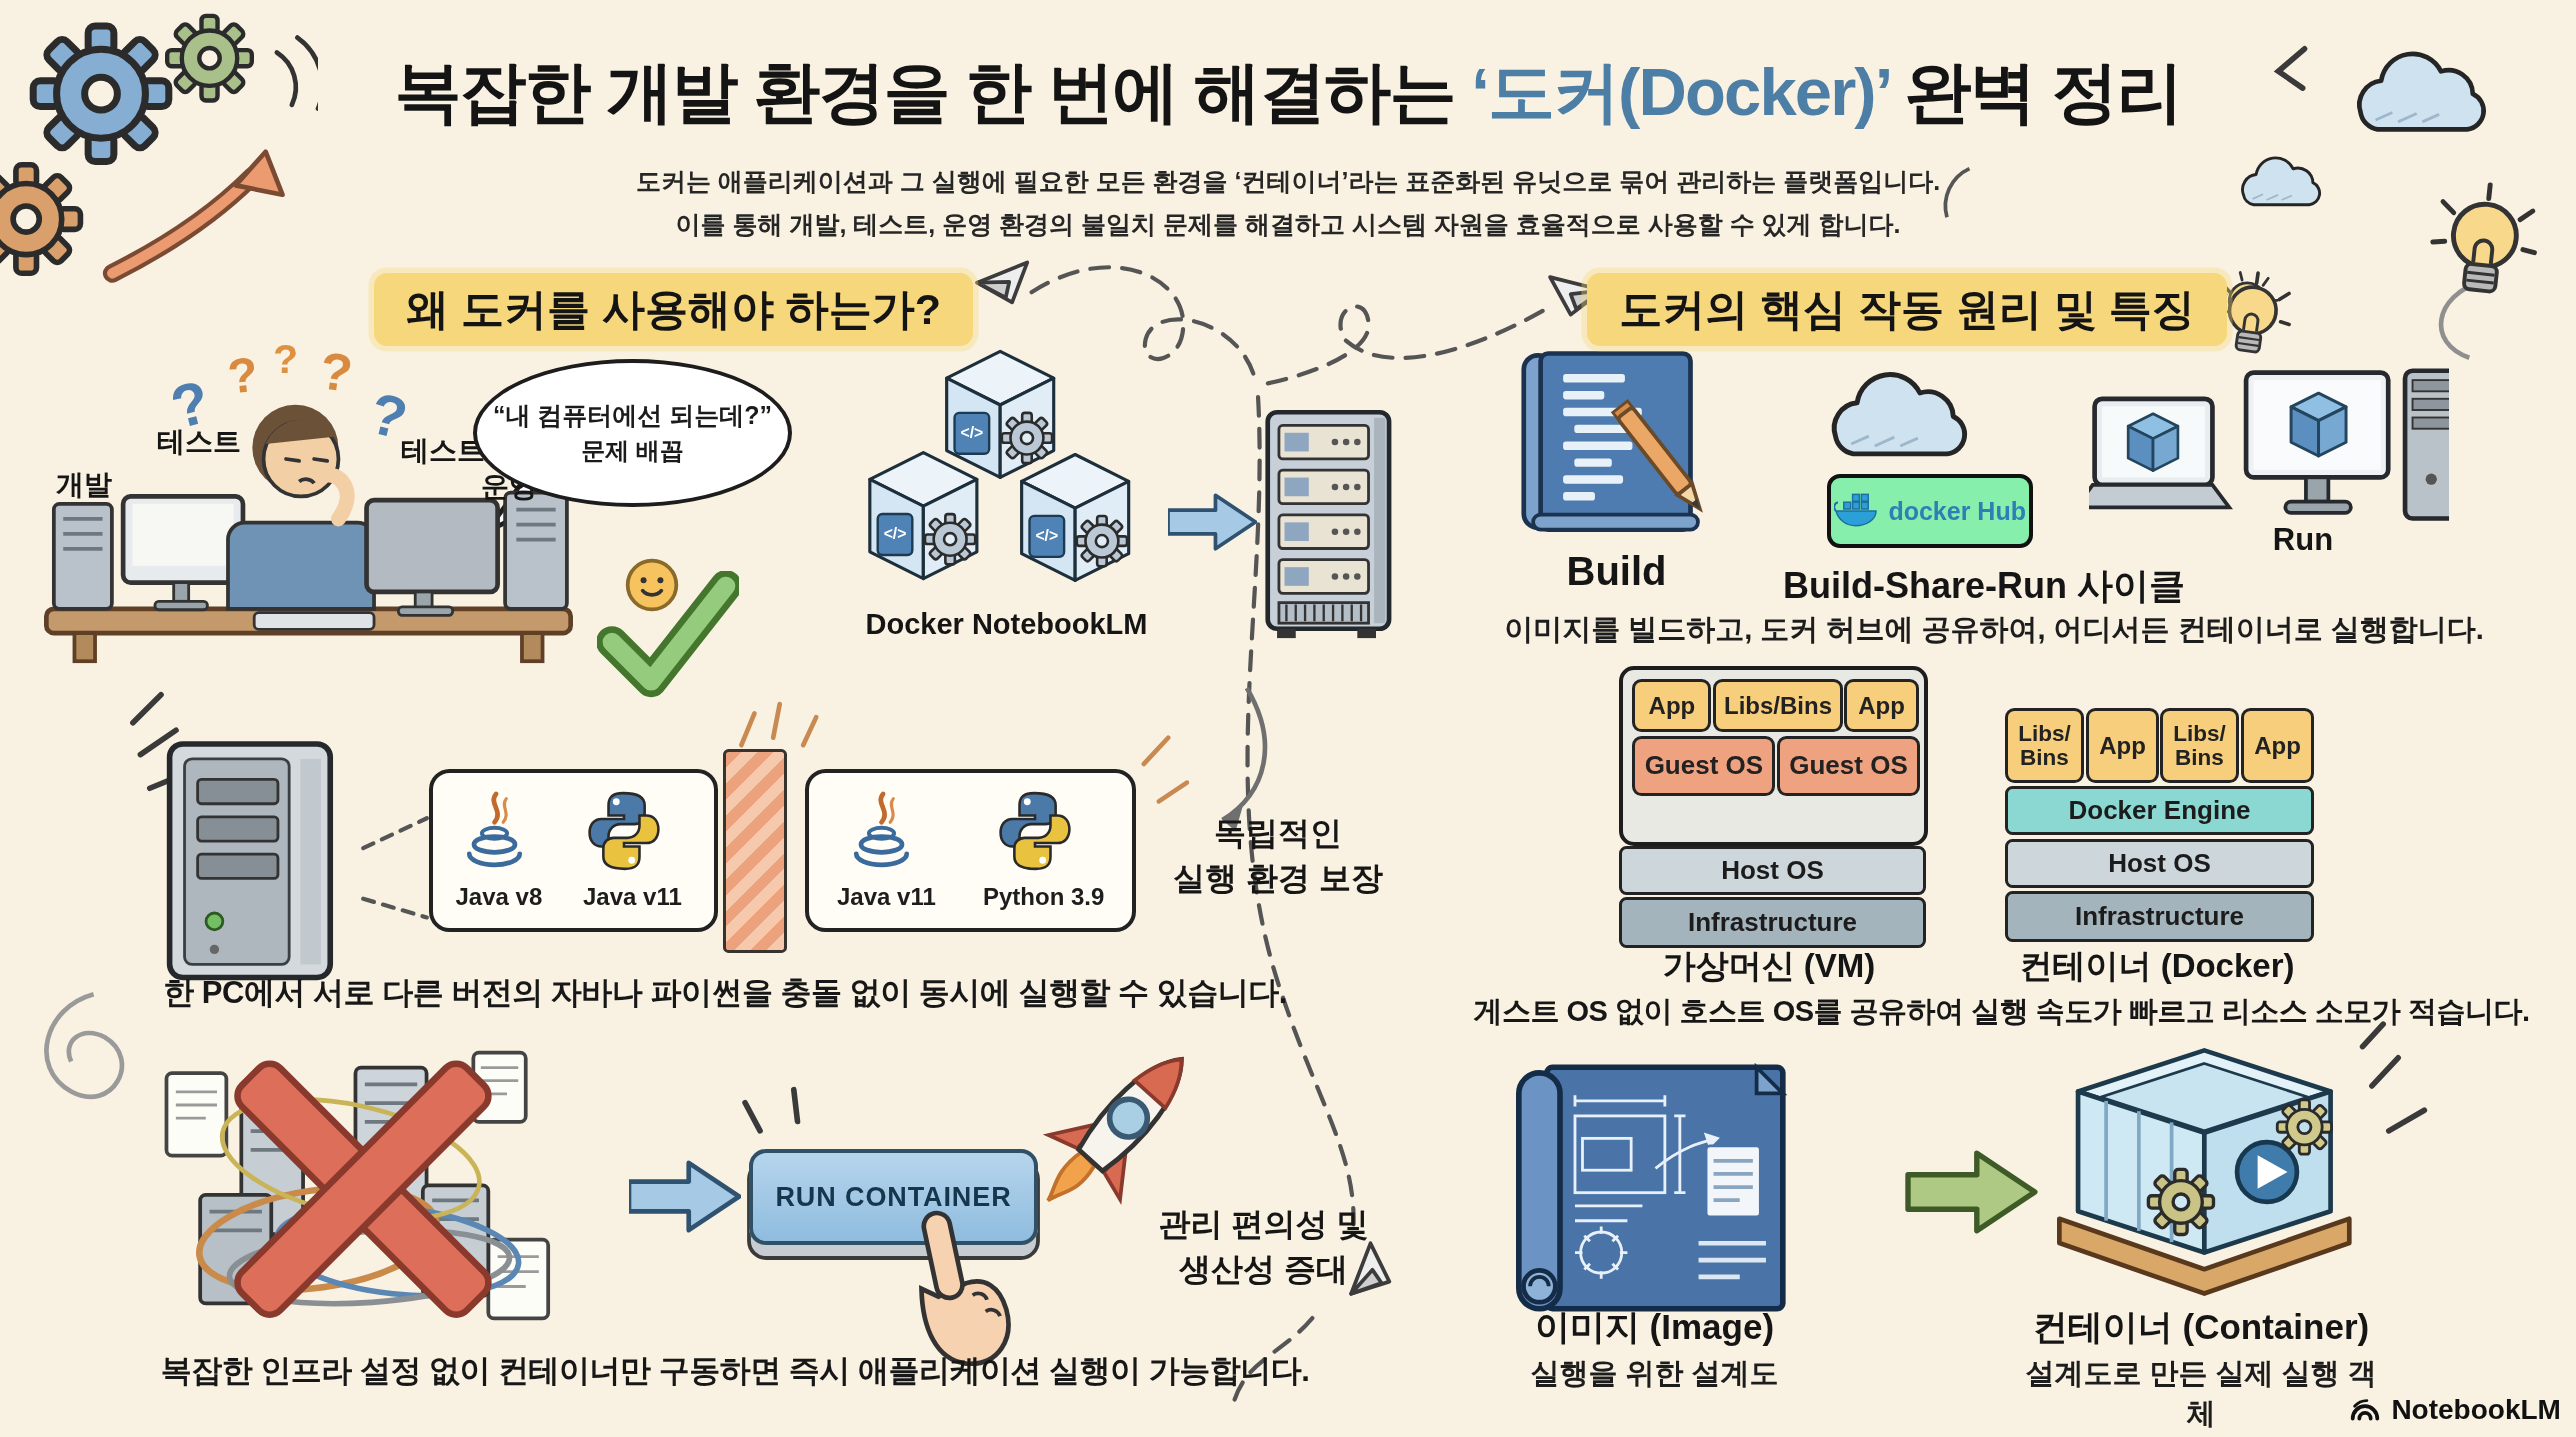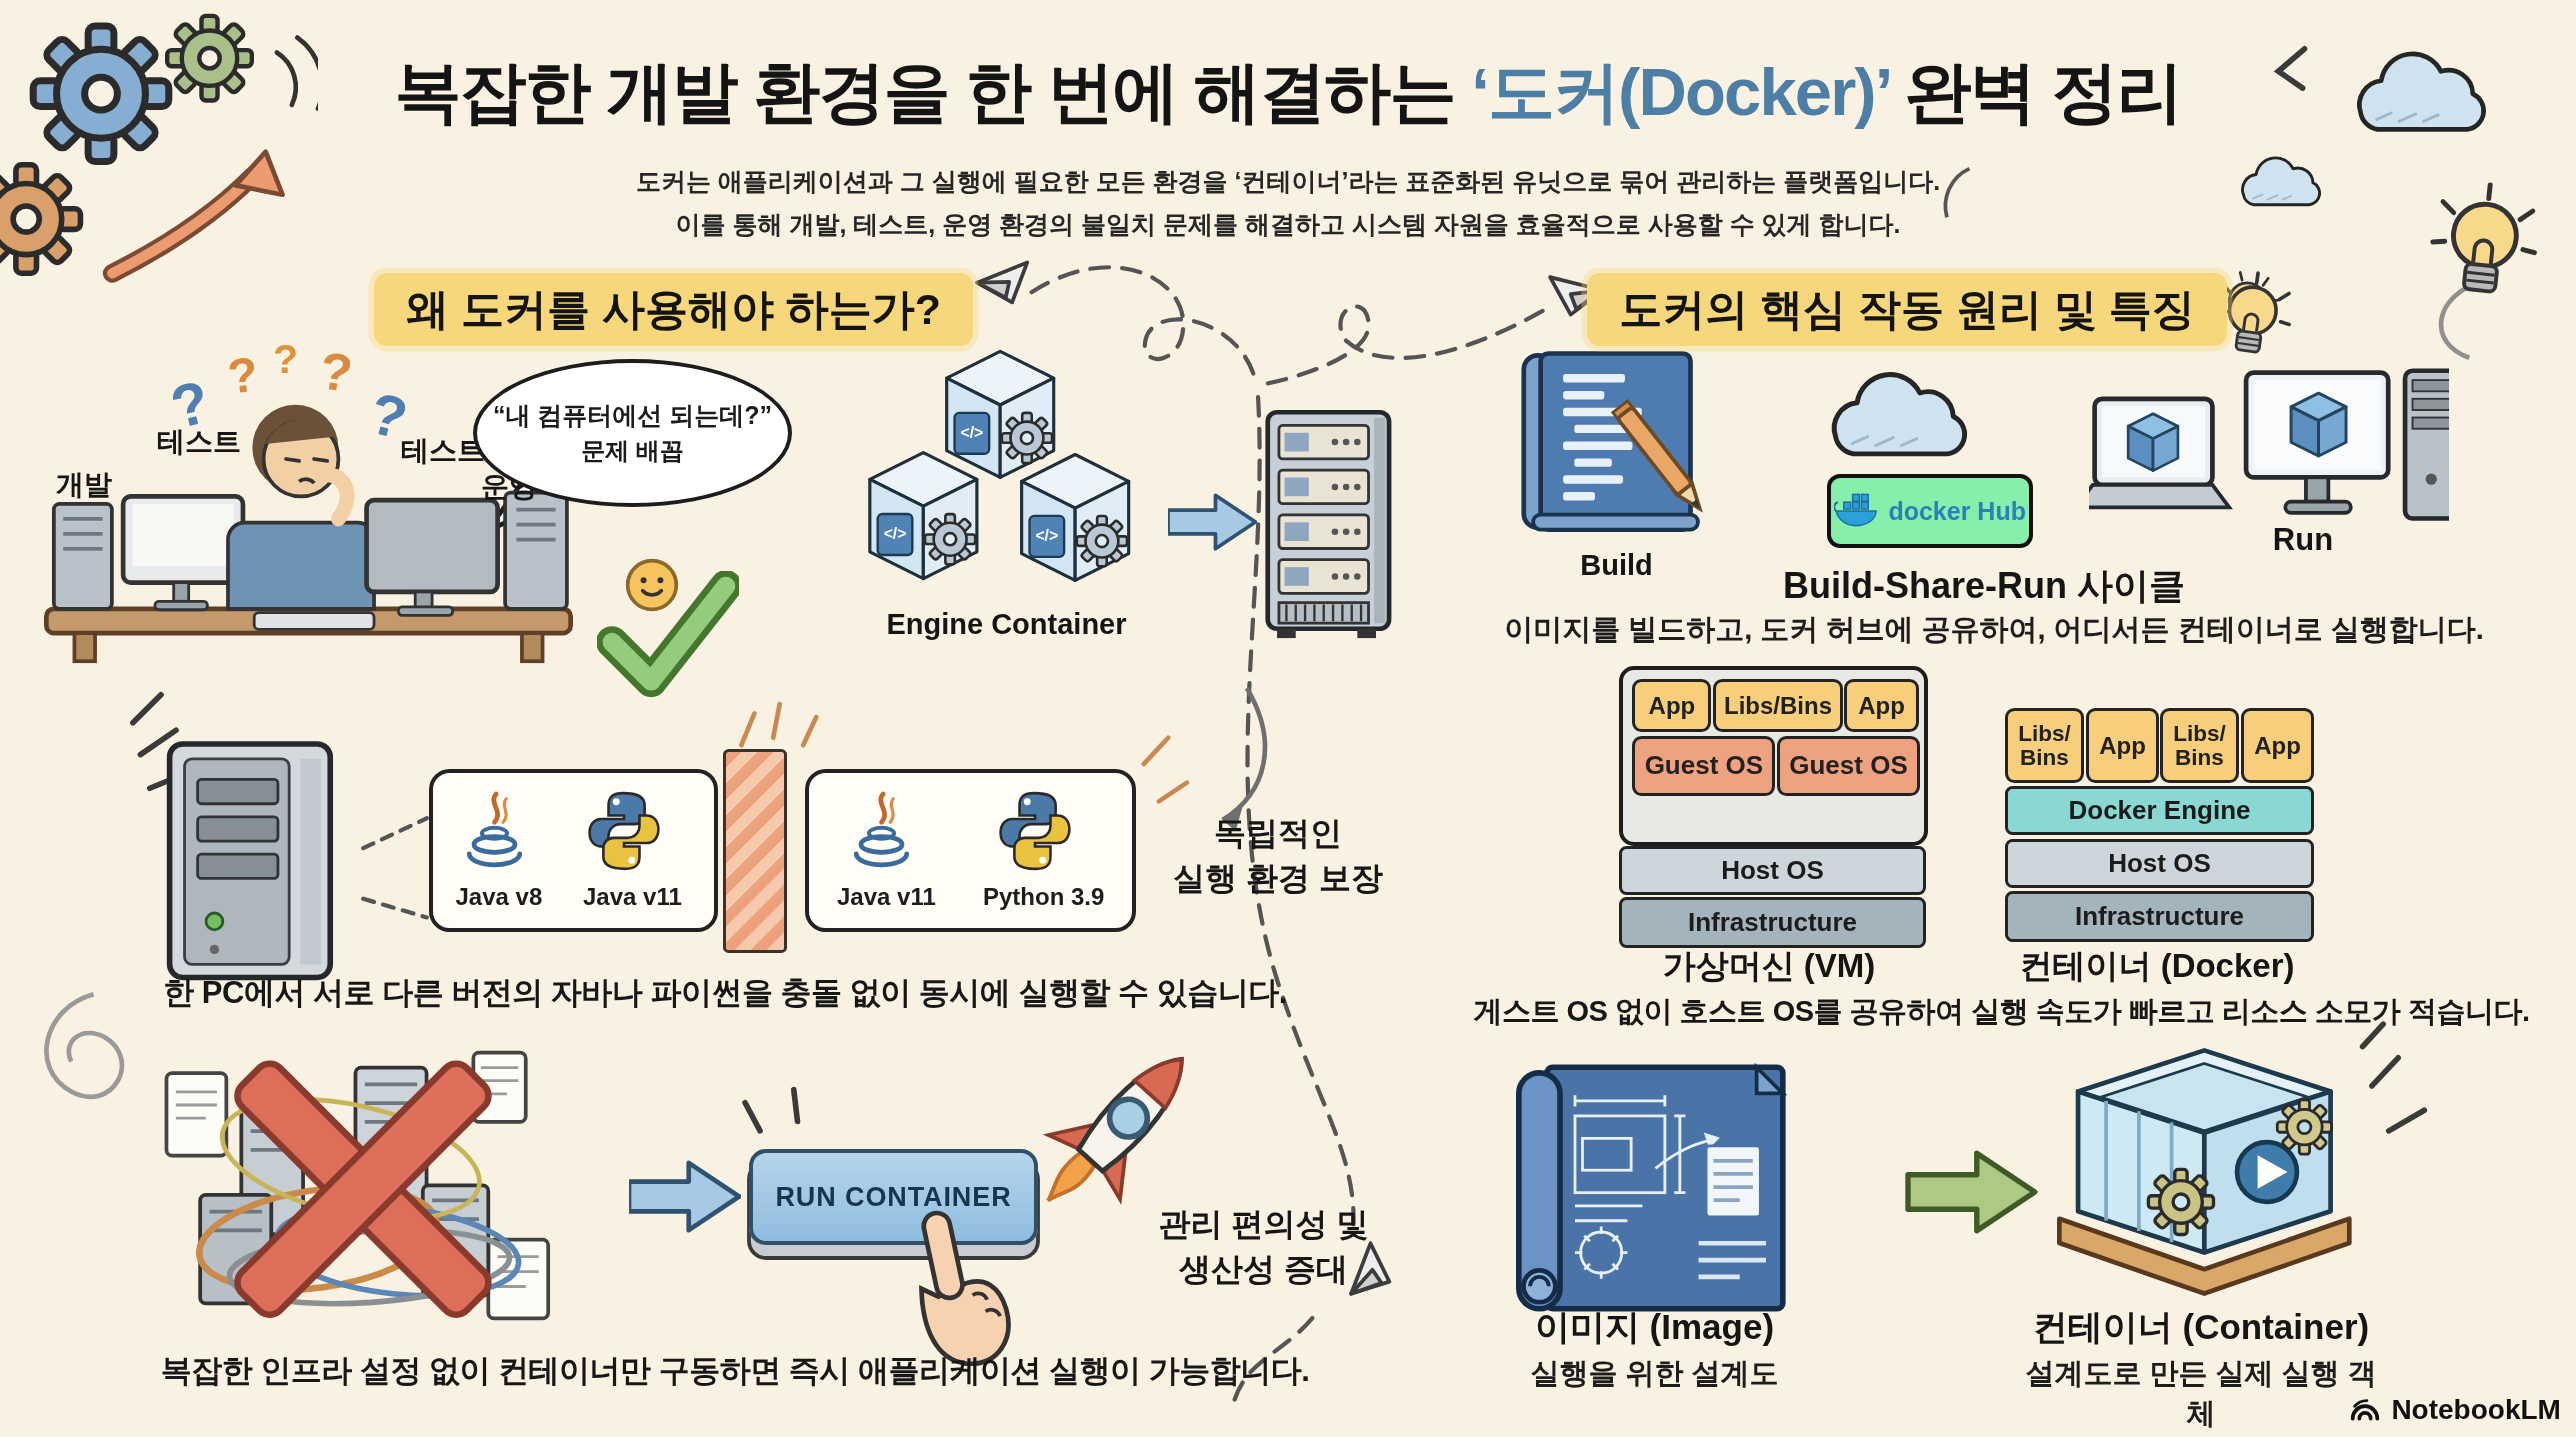"Build" div.biglabel { font-size: 29px -> 40px }
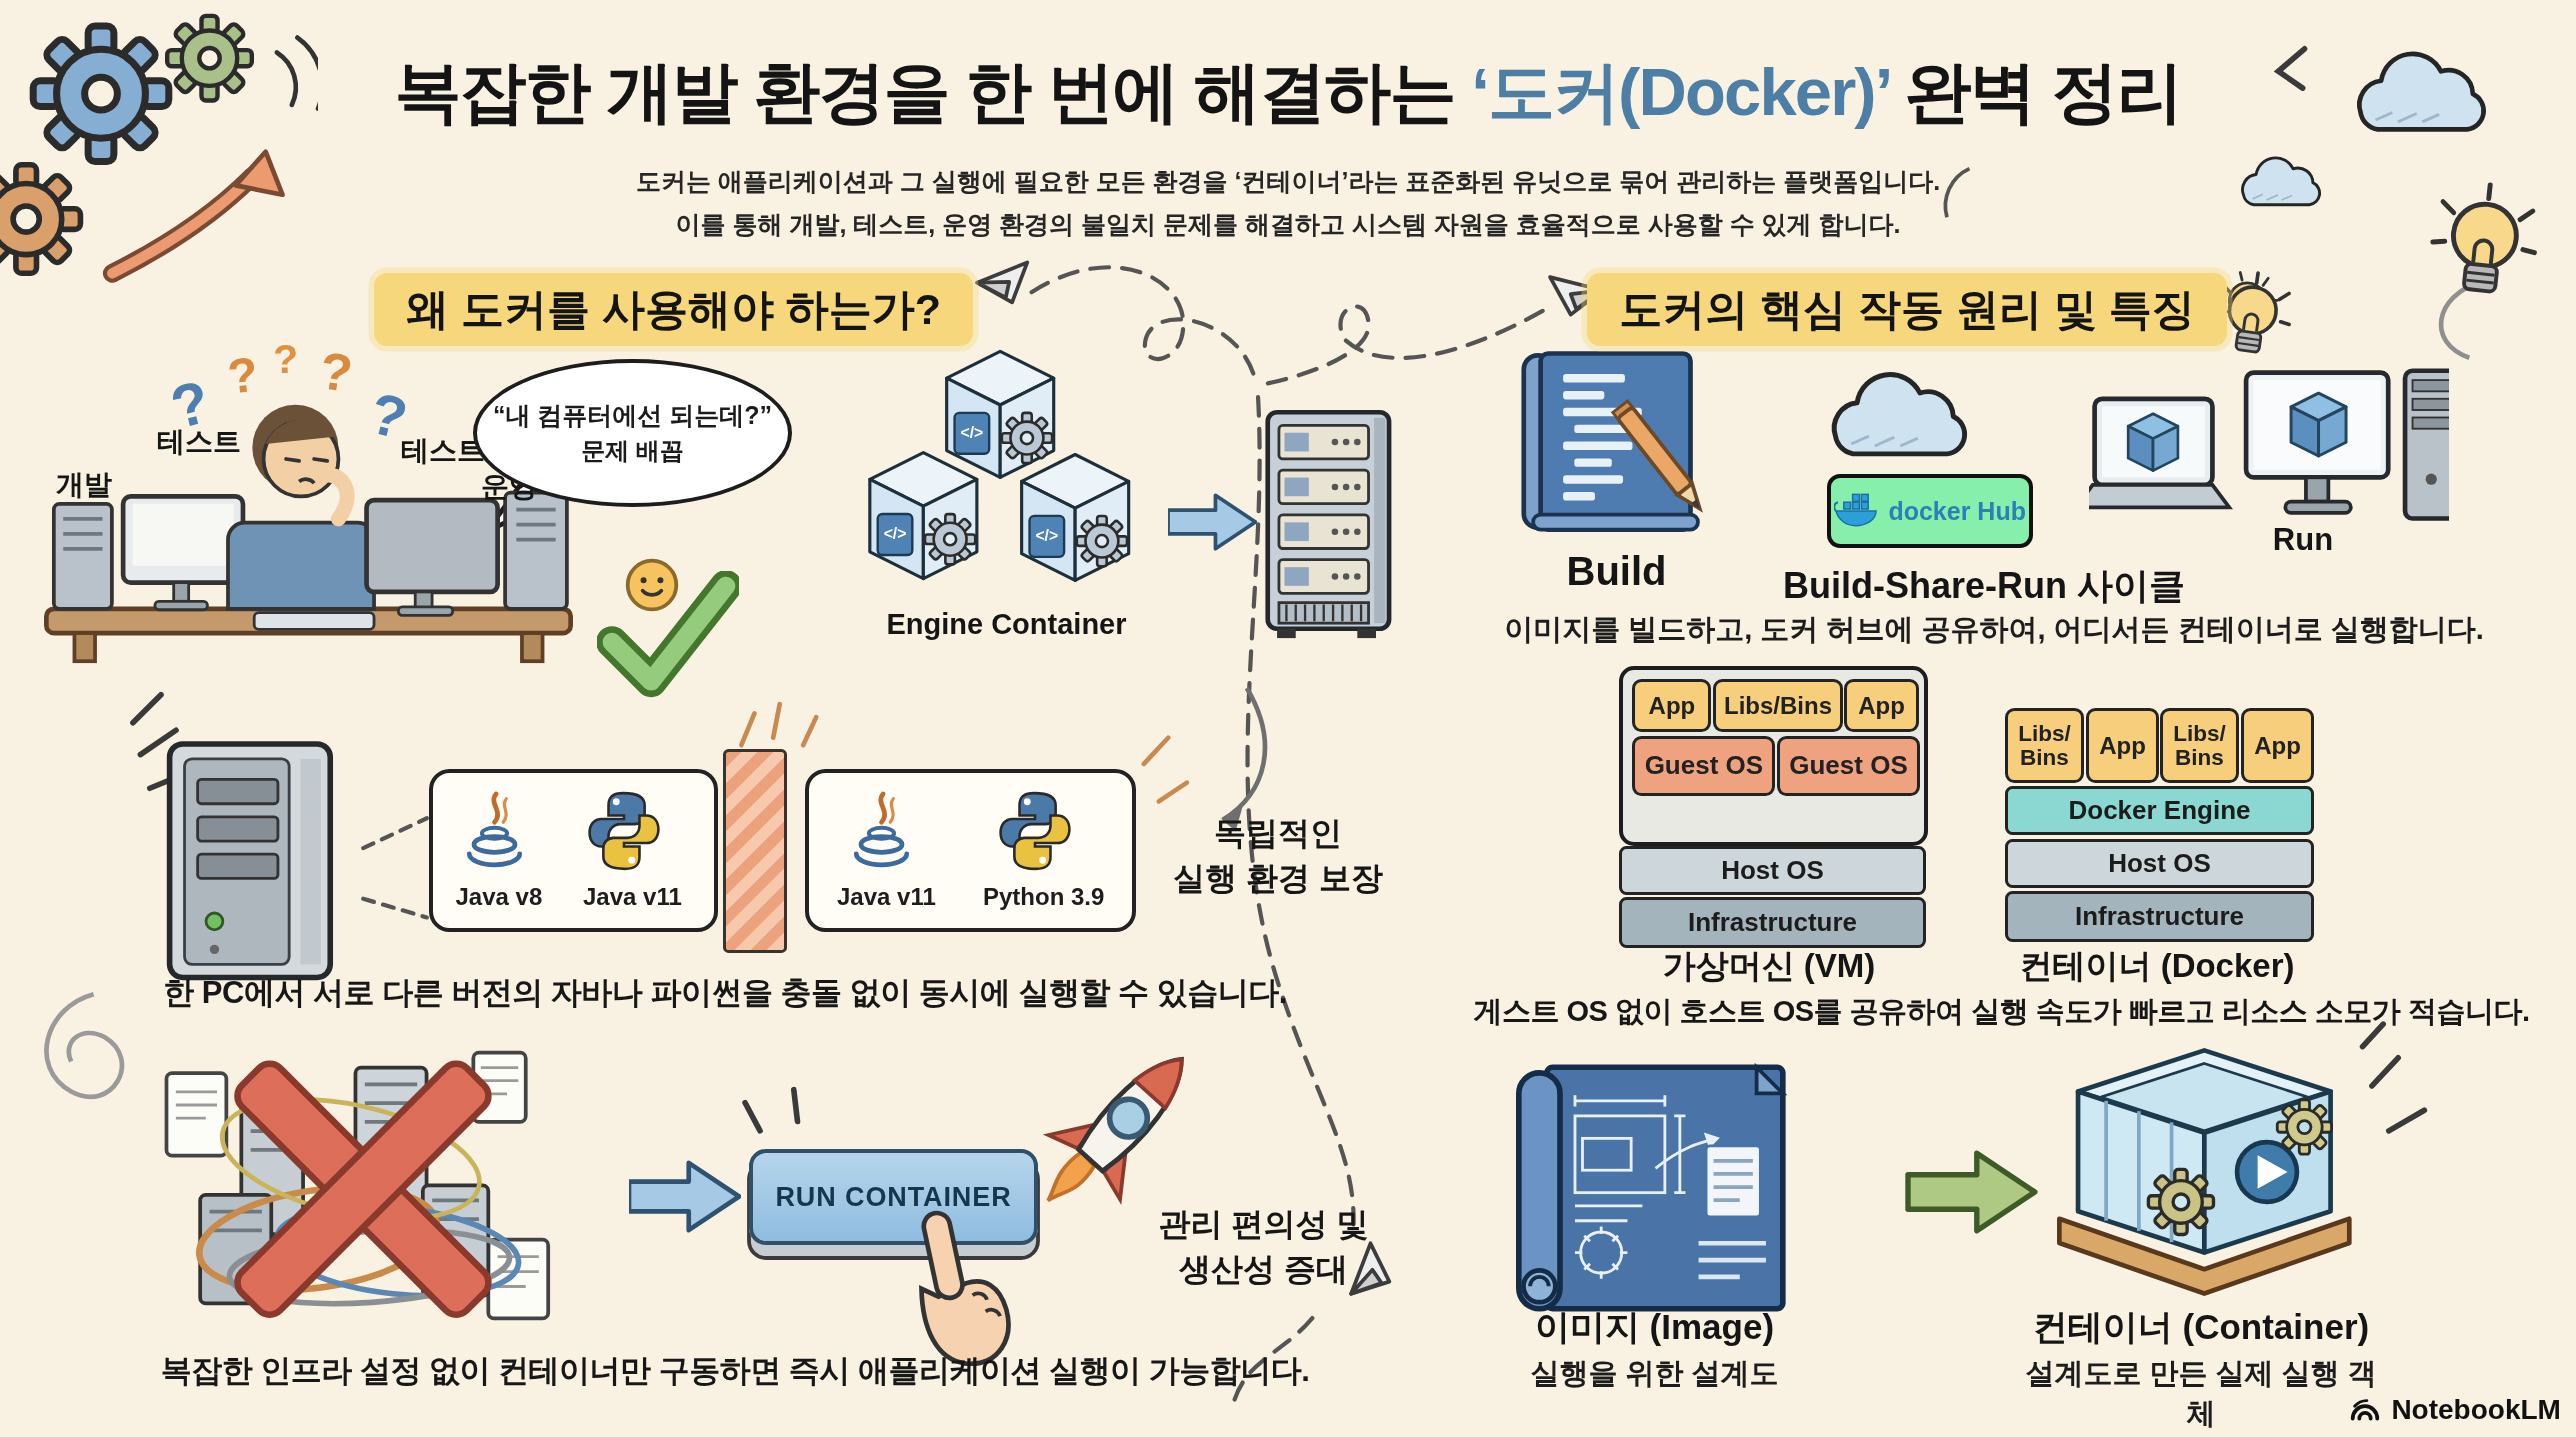"Engine Container" div.biglabel { text: Engine Container -> Docker NotebookLM }
